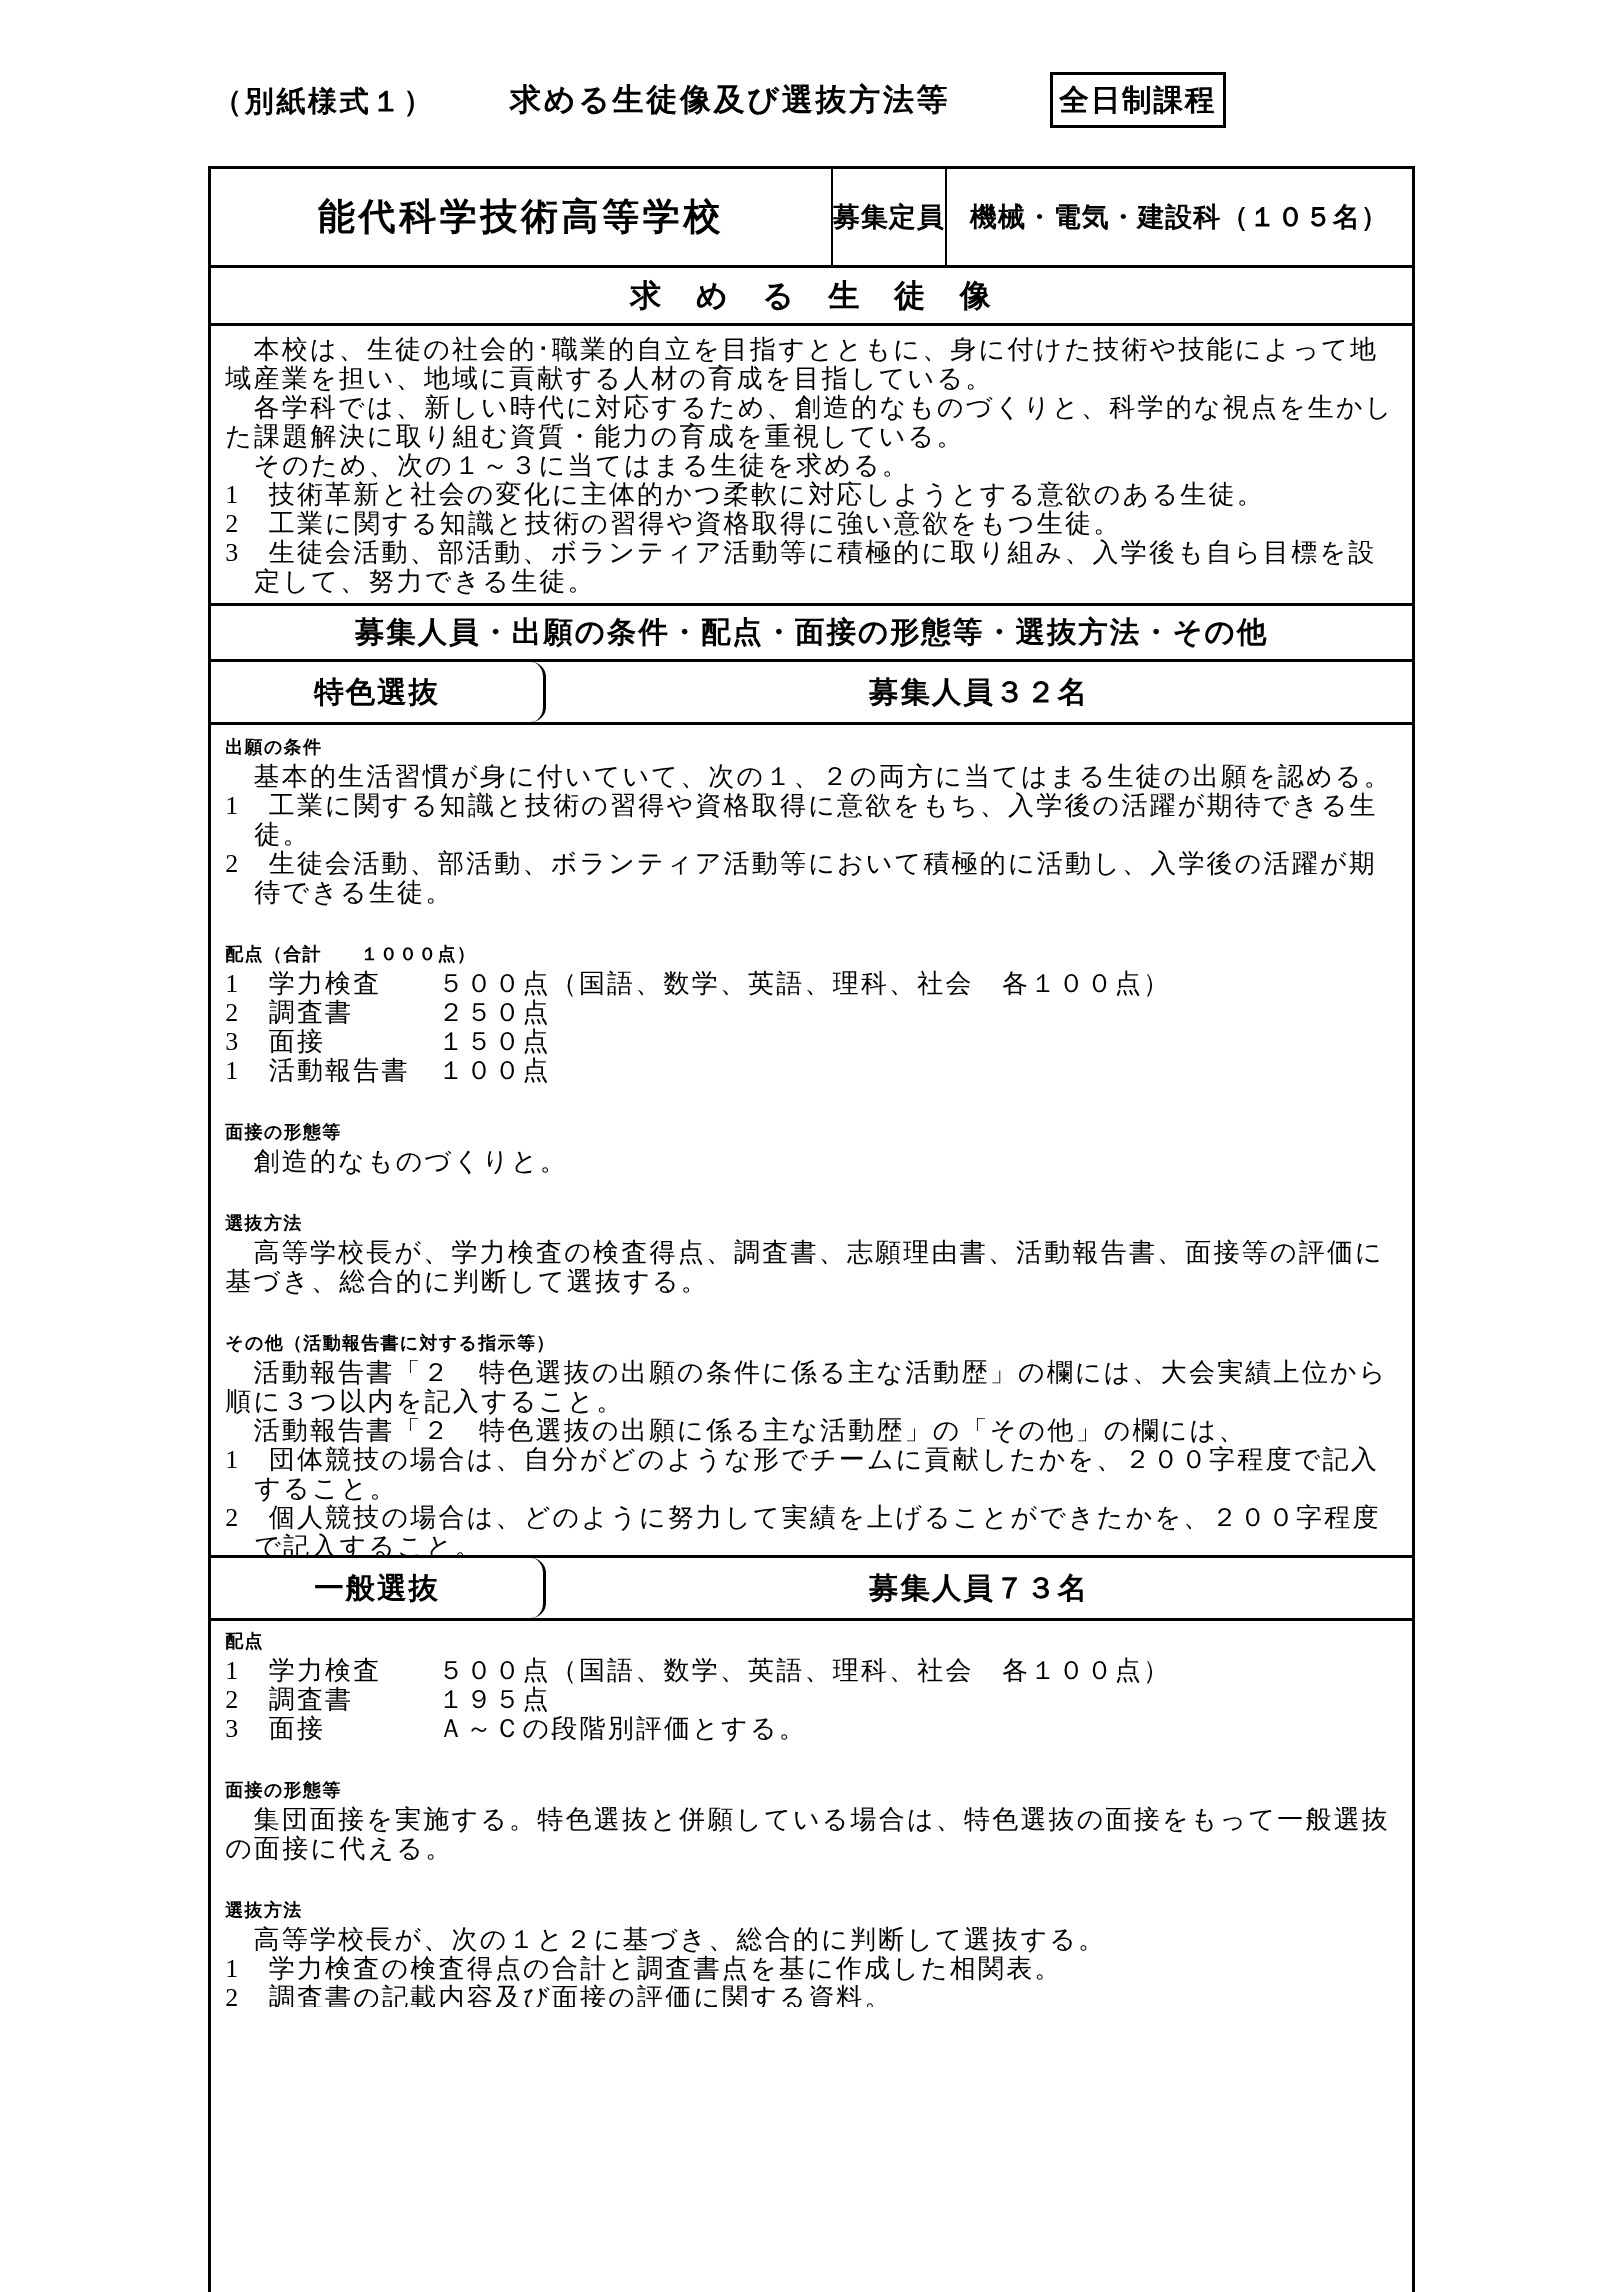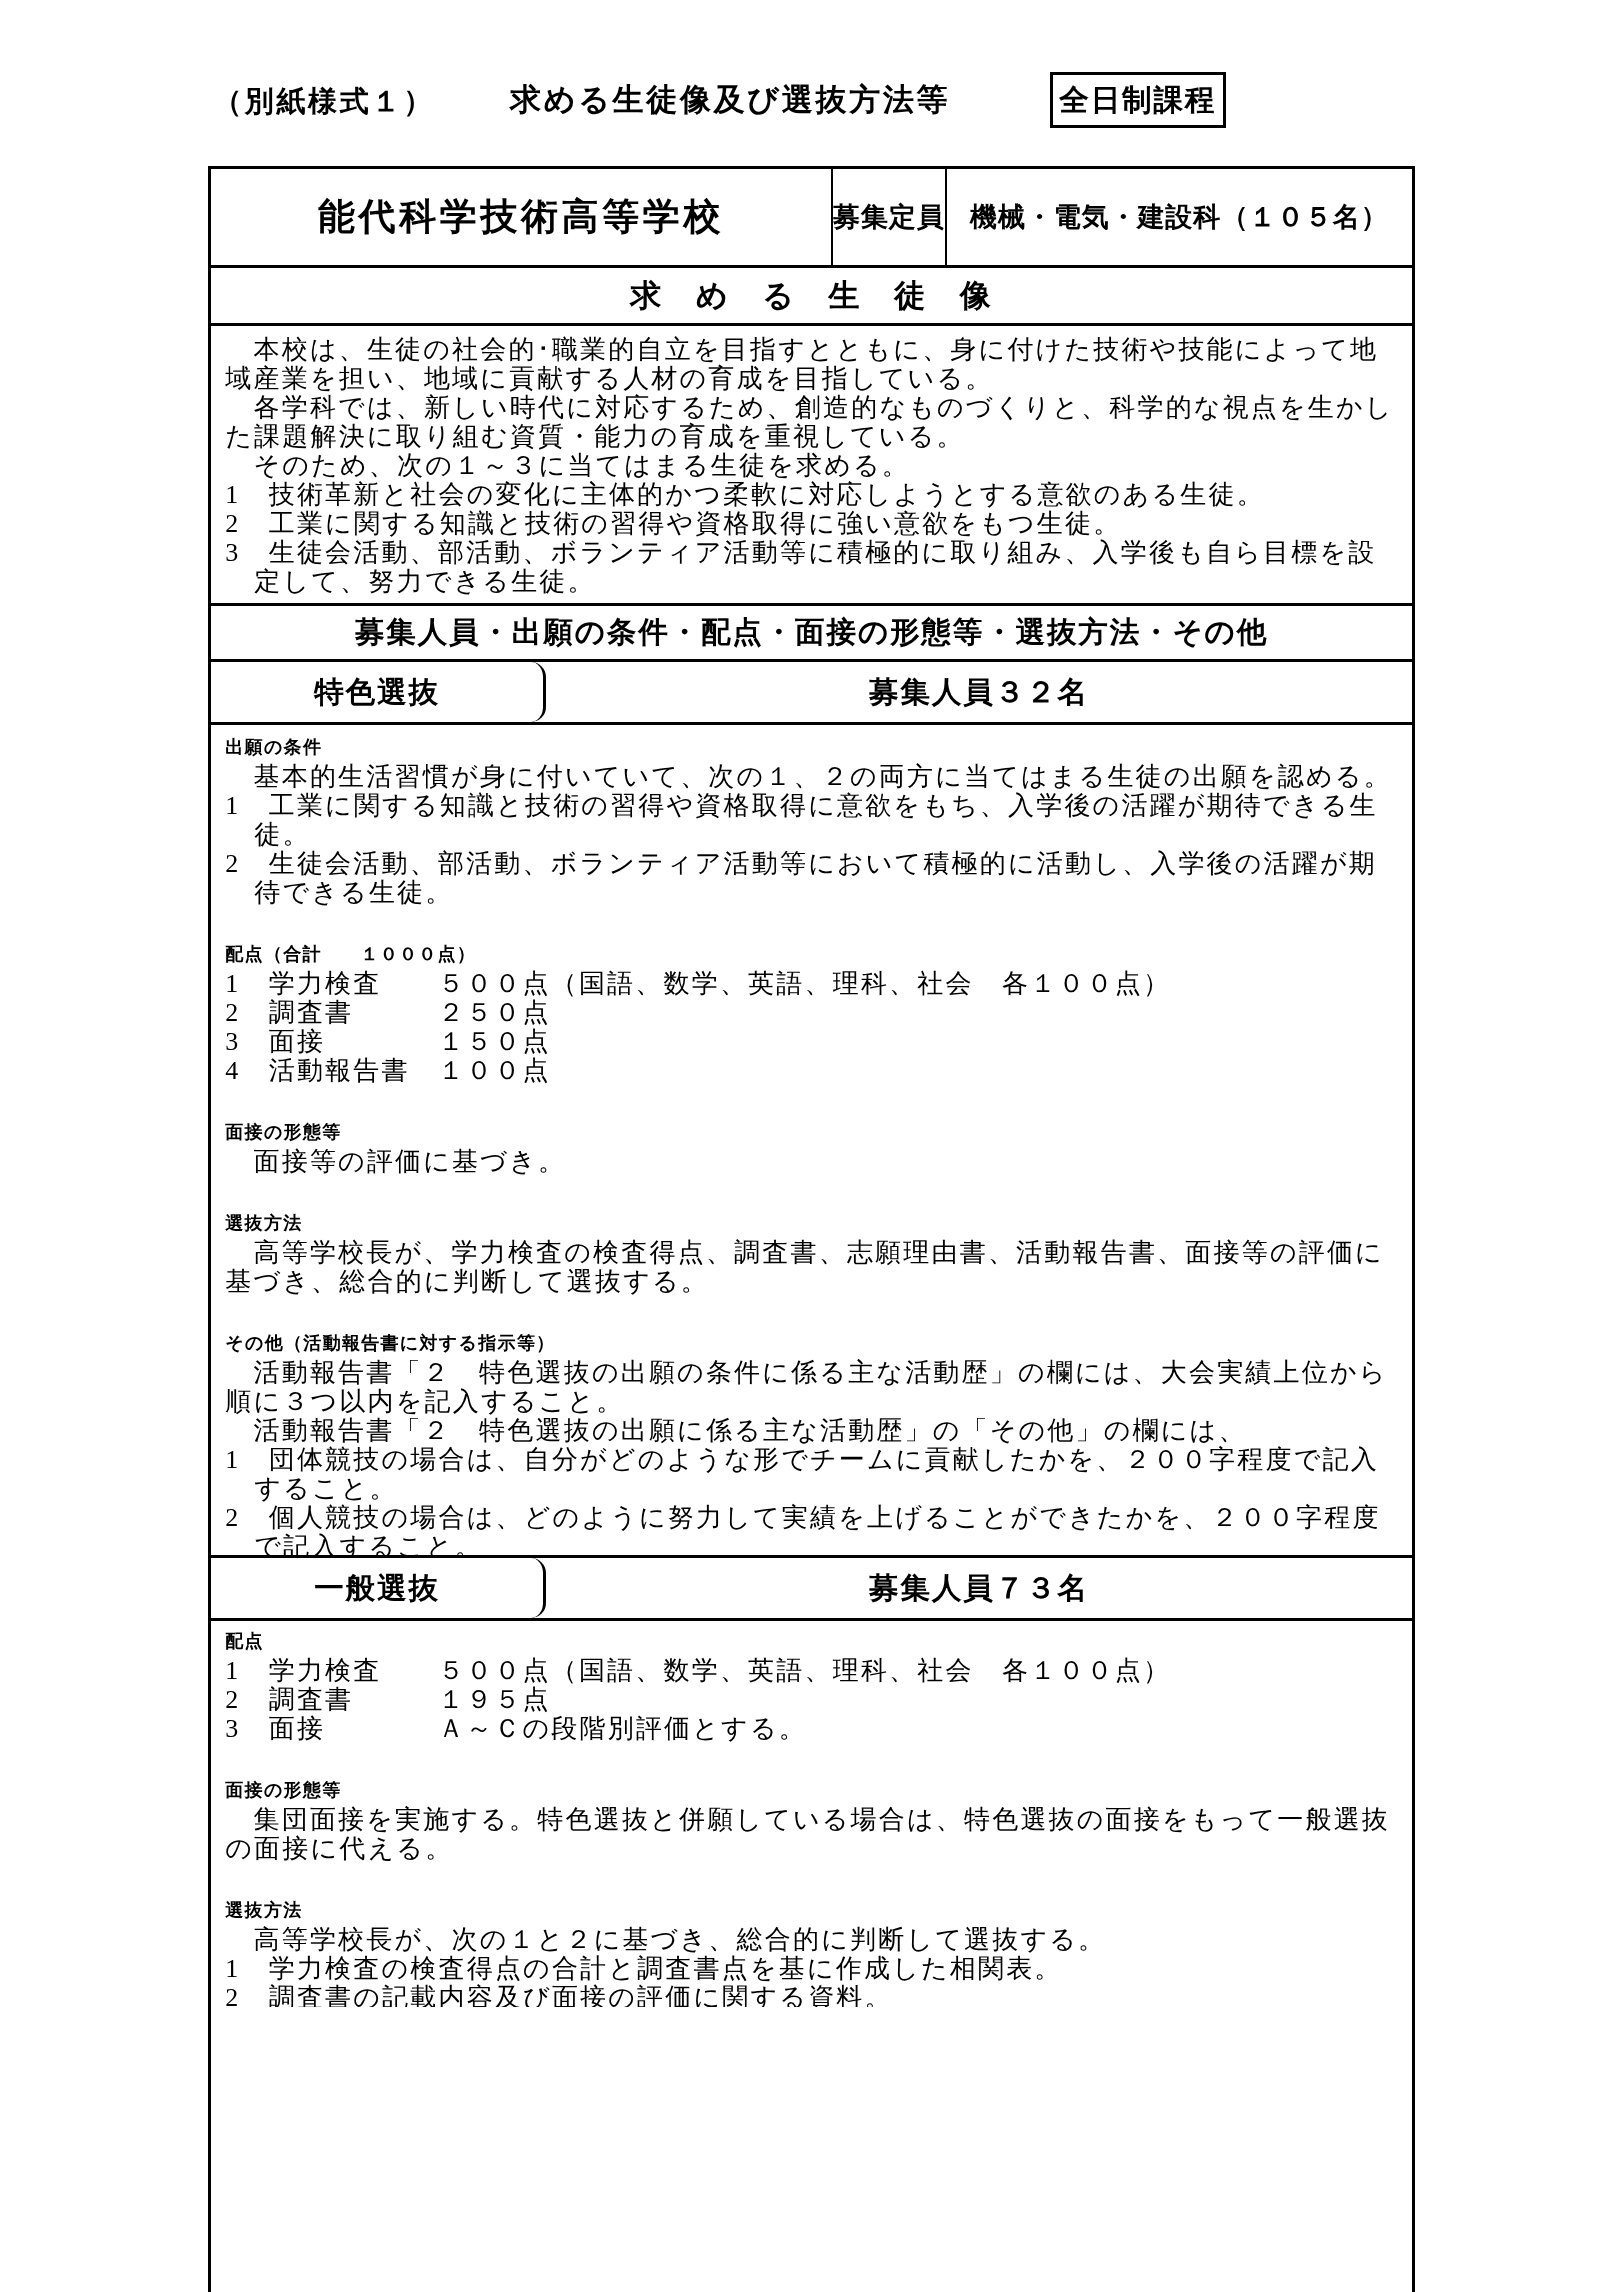"4 活動報告書 １００点" div.line { text: 4 -> 1 }
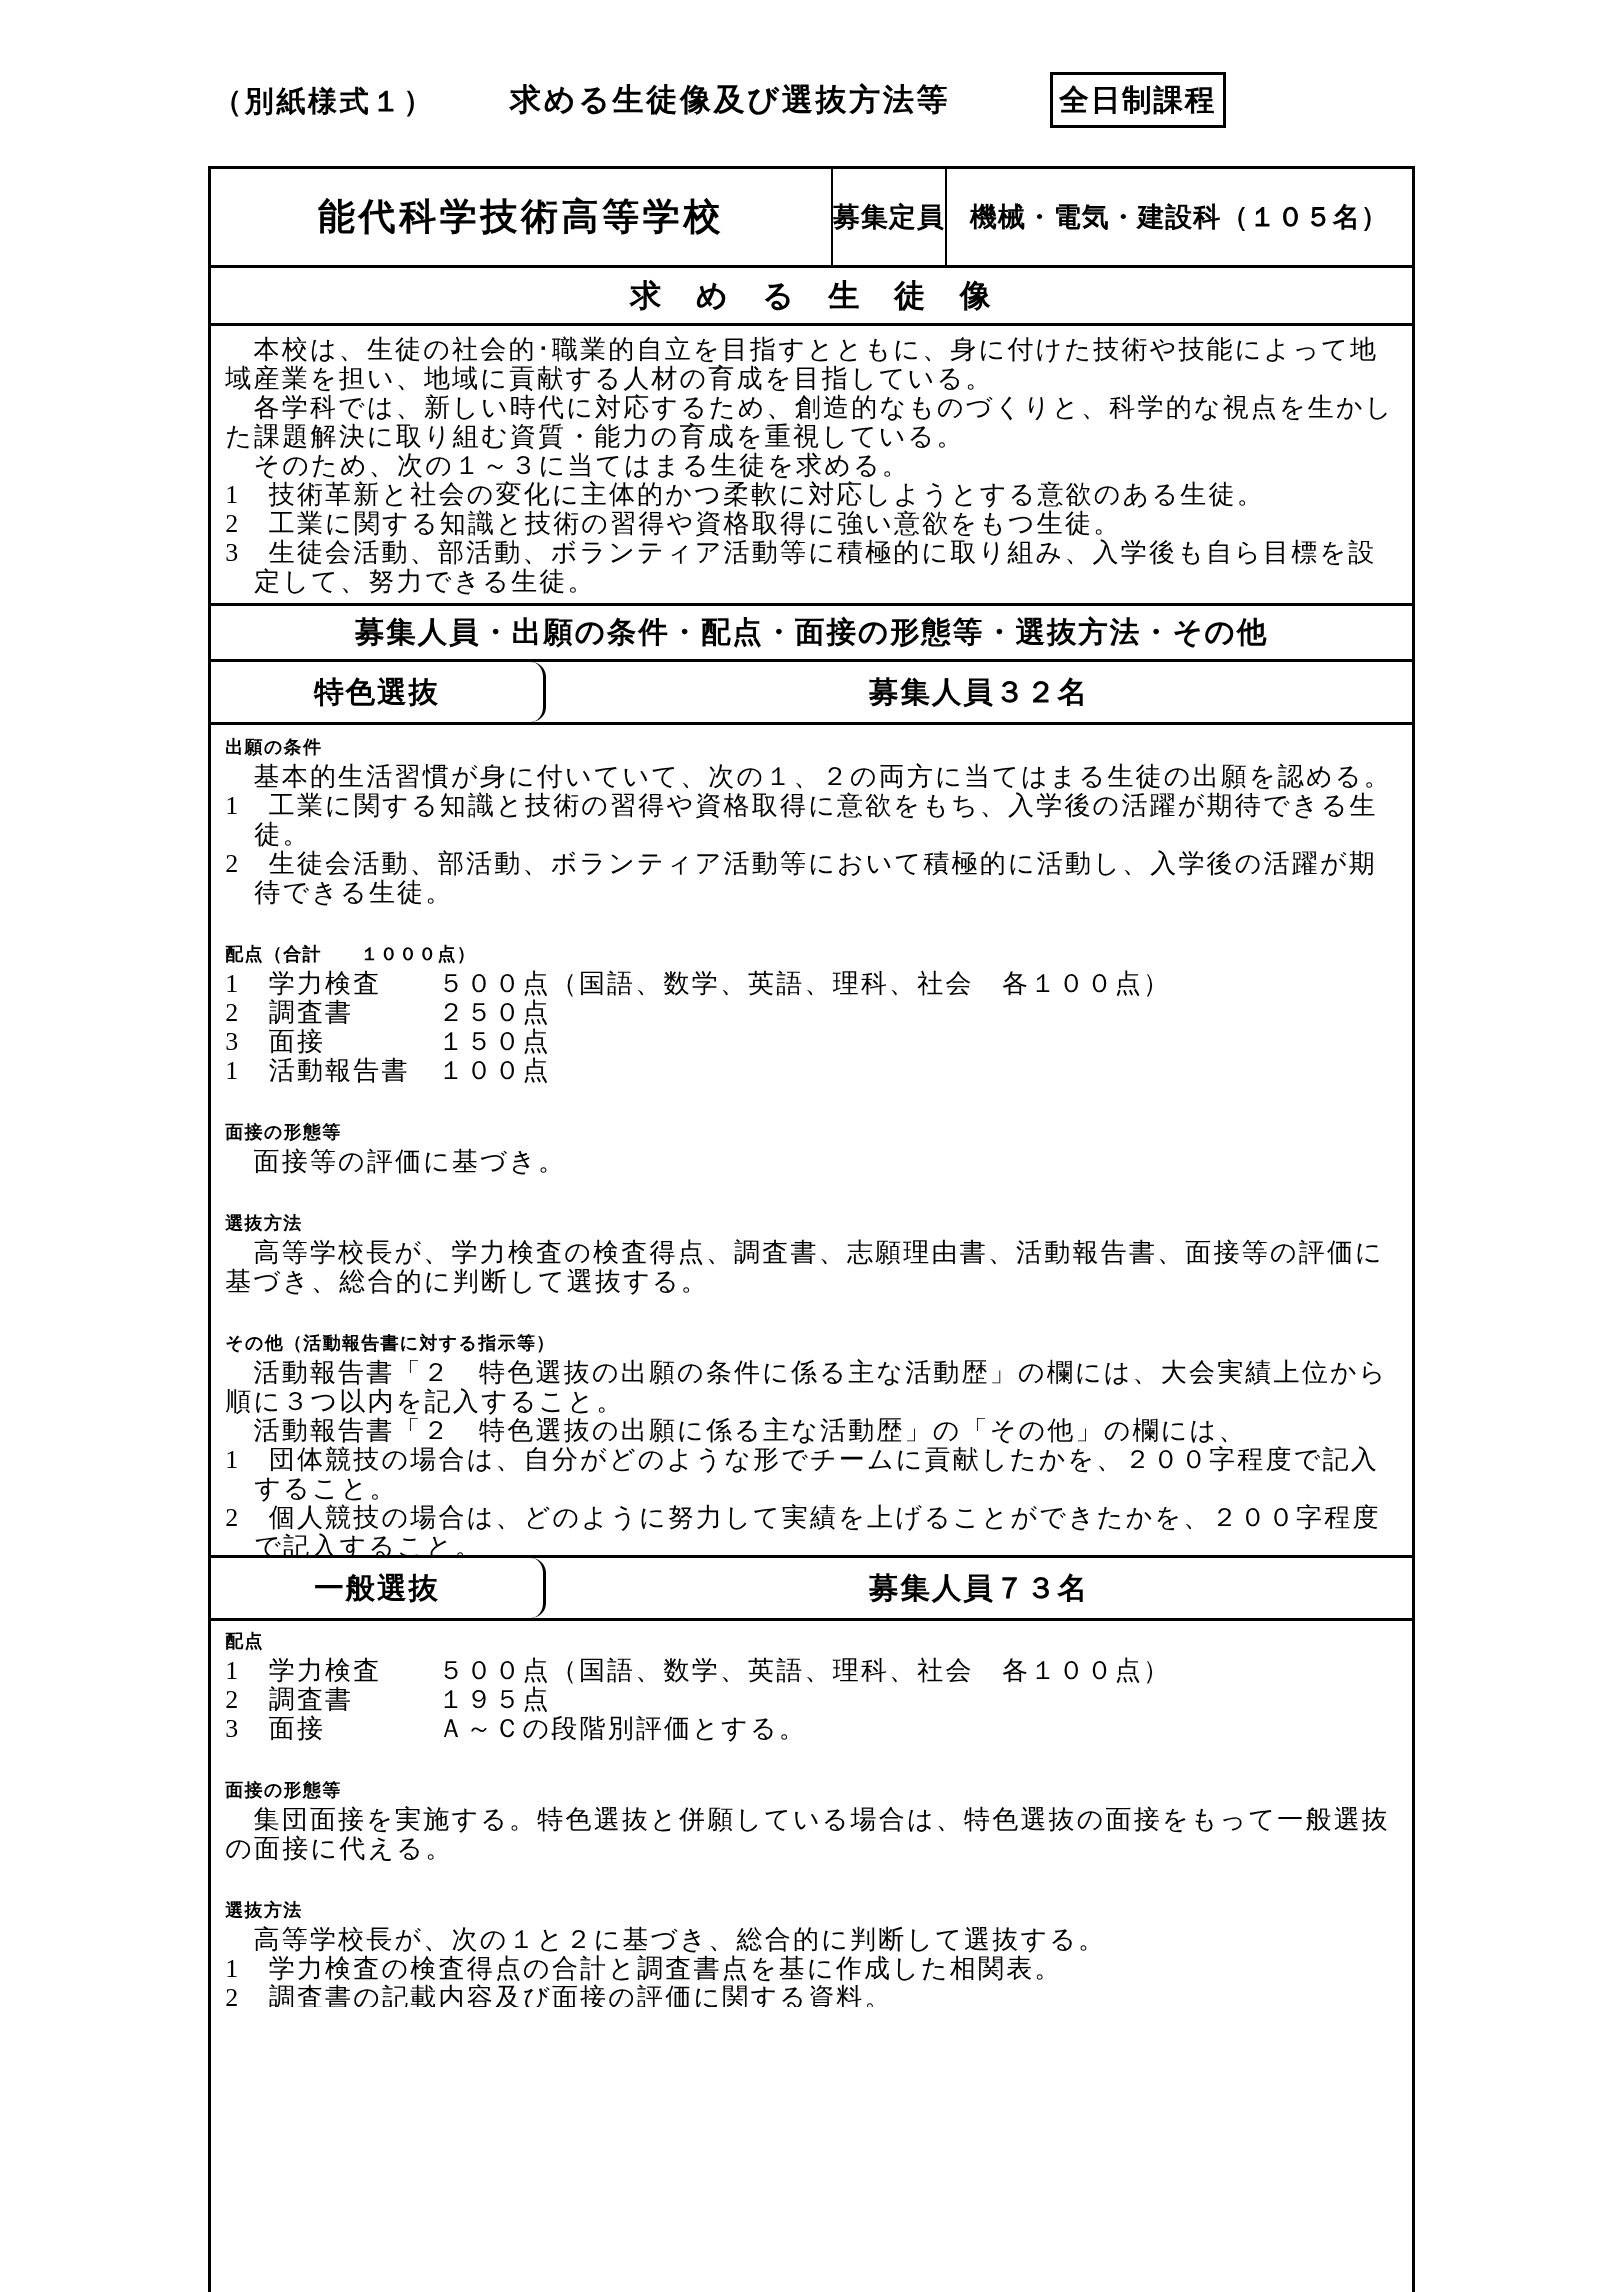"面接等の評価に基づき。" div.line { text: 面接等の評価に基づき -> 創造的なものづくりと }
